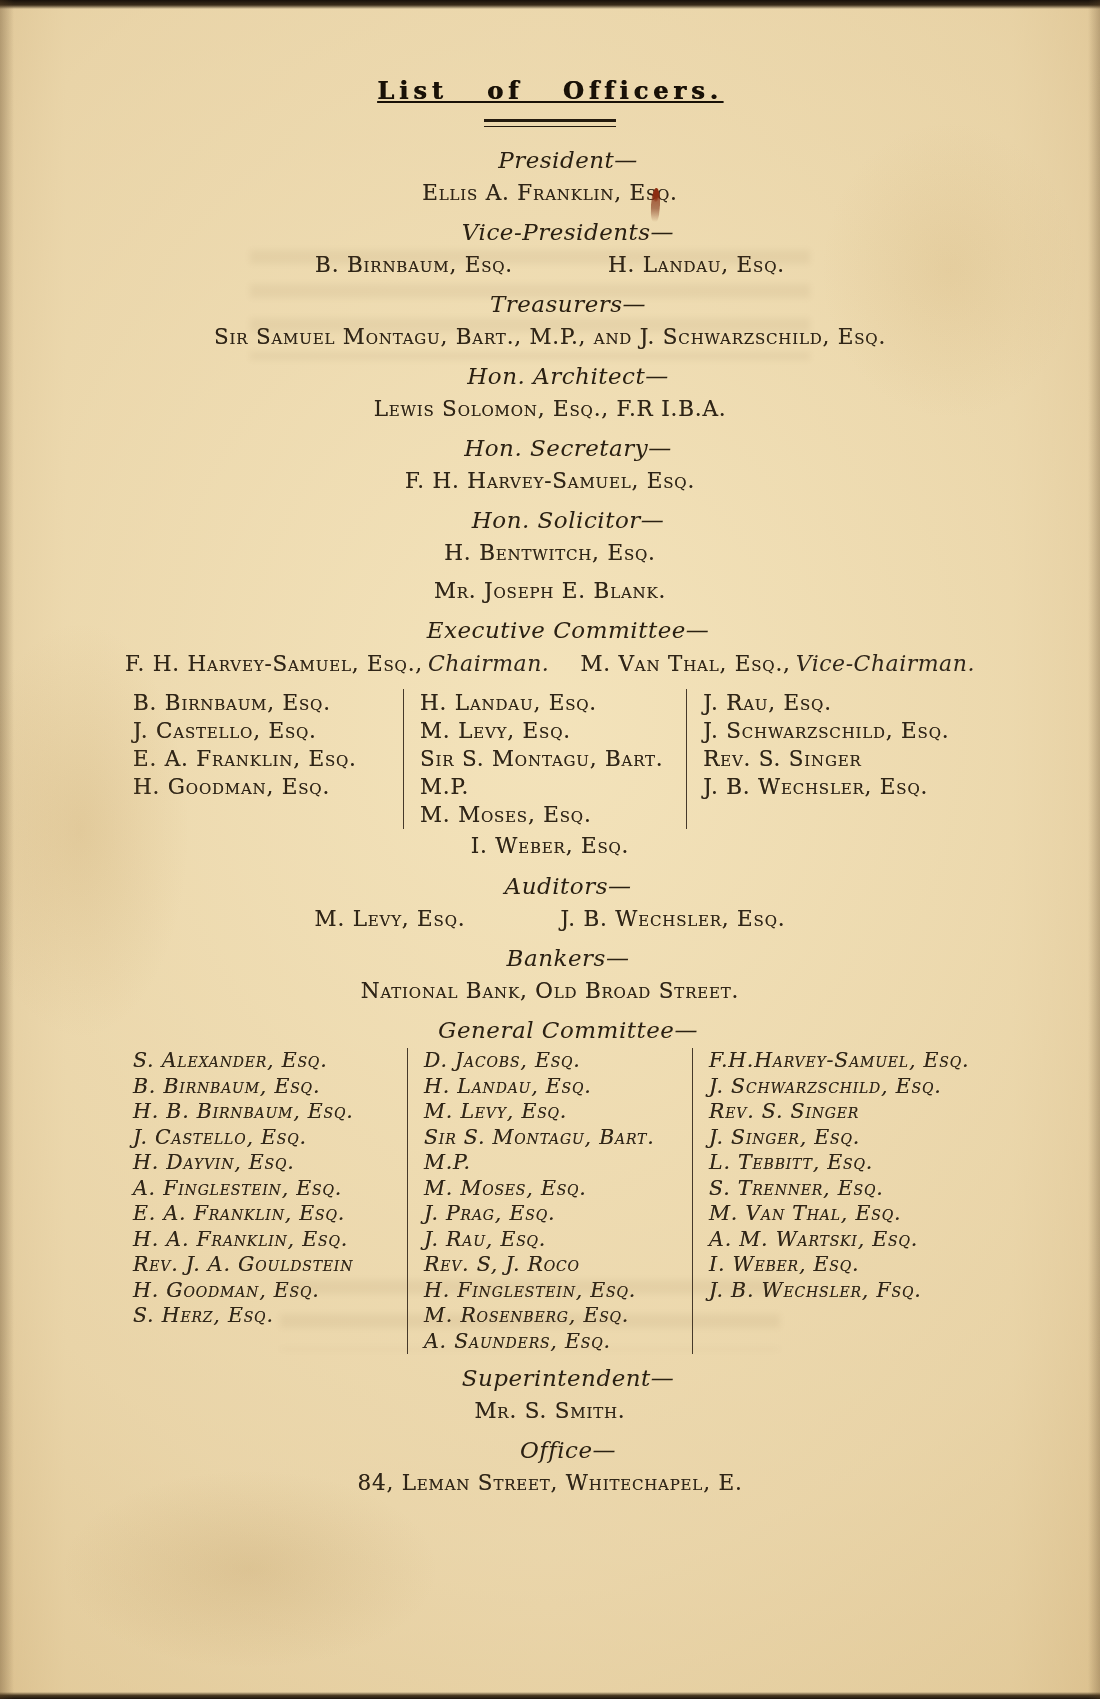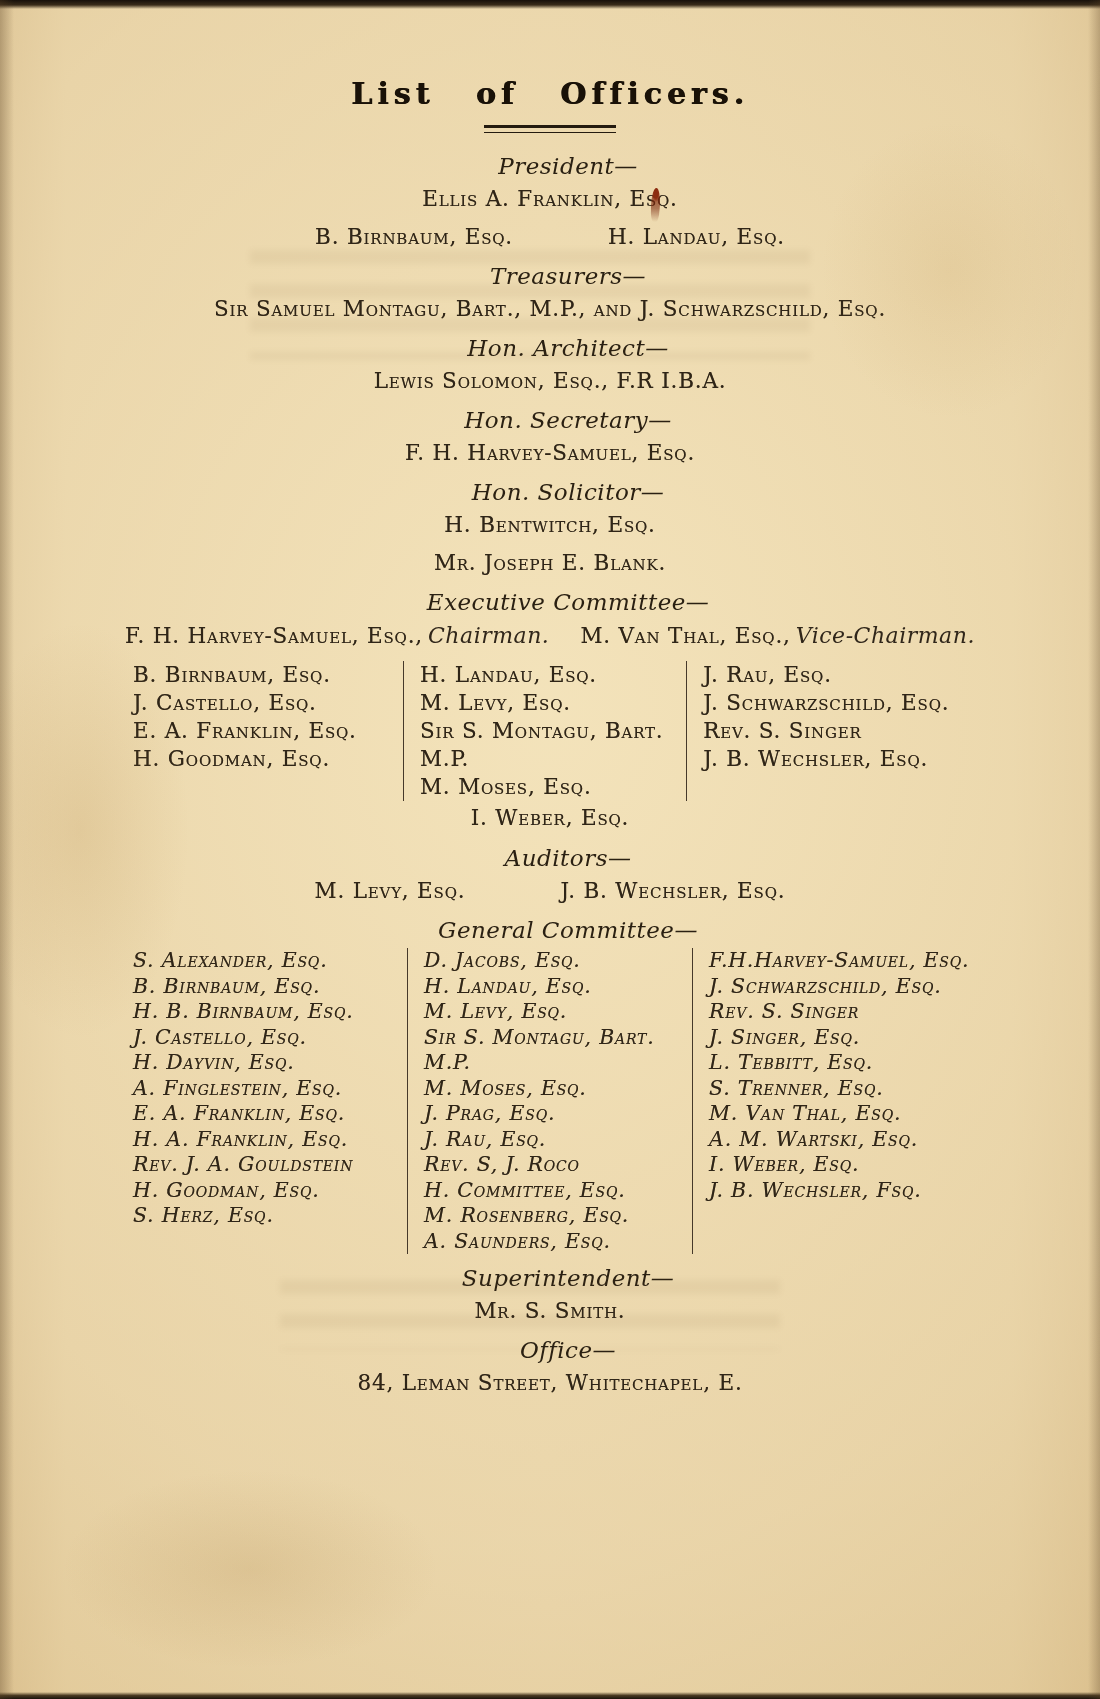"List of Officers." .title { font-size: 30px -> 24px; text-decoration: none -> underline }
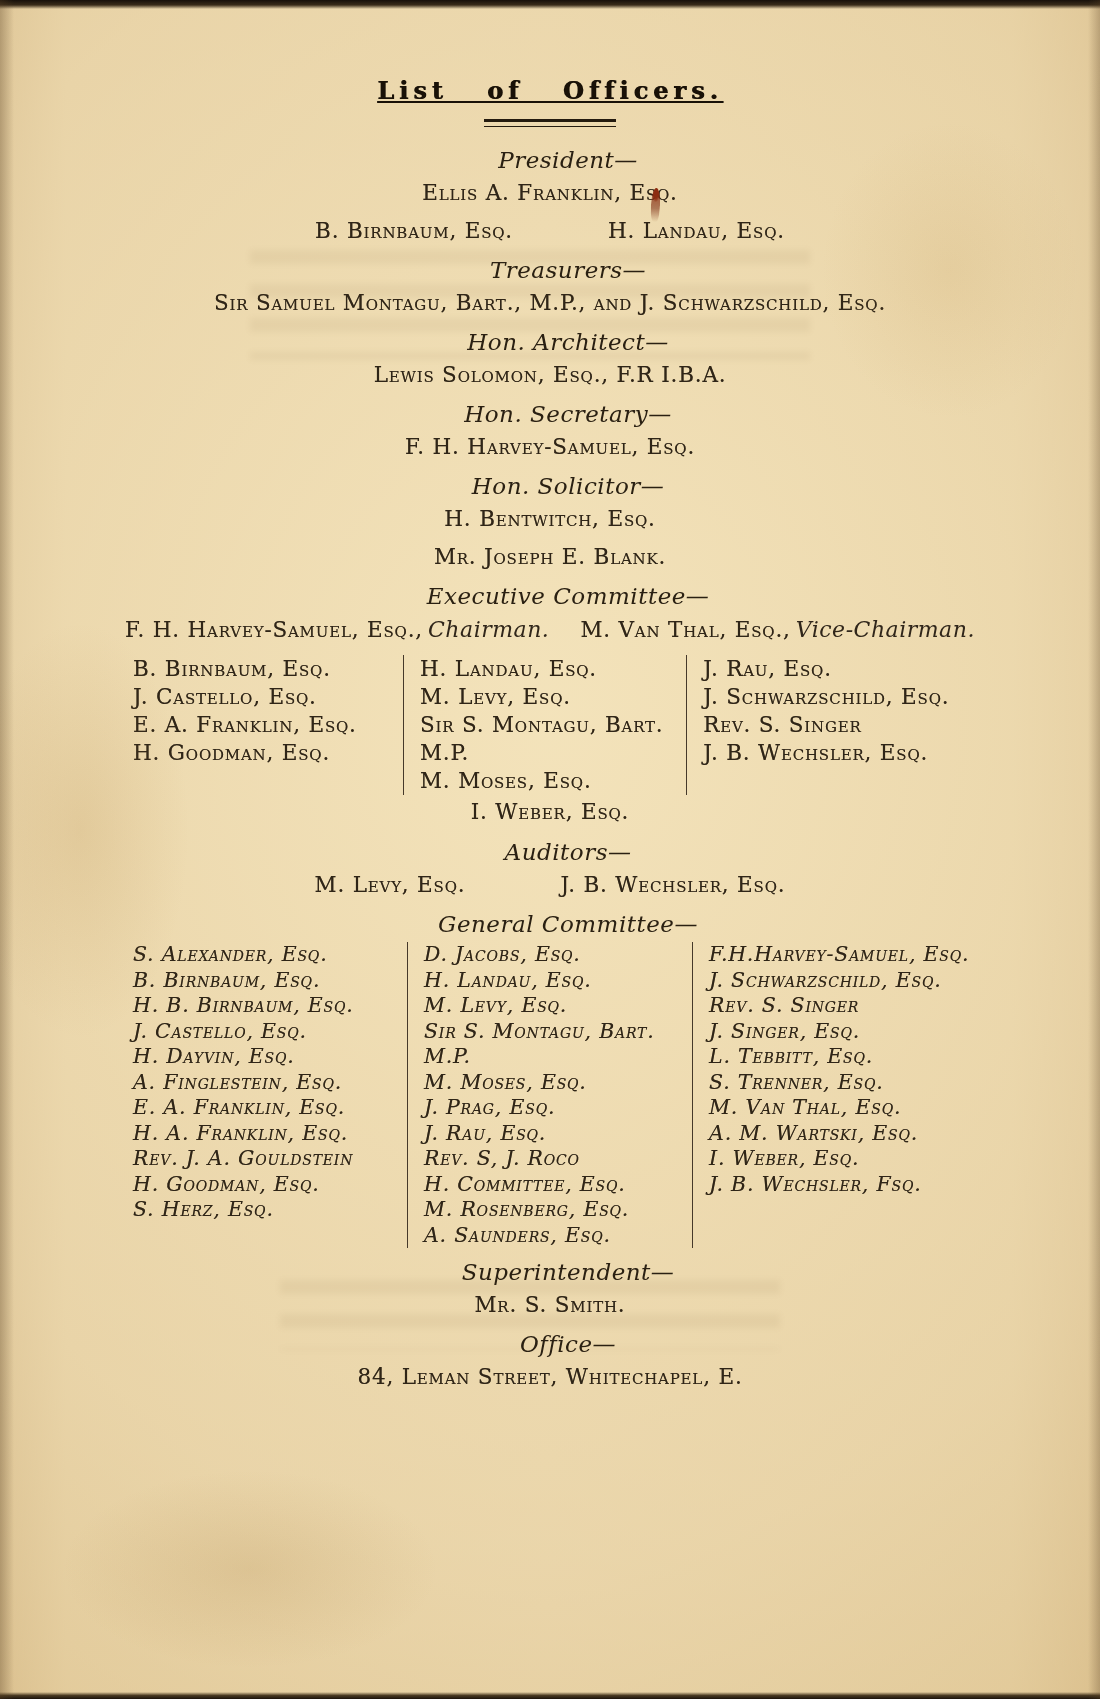"Vice-Presidents—" div.heading { html: none -> <div>Vice-Presidents—</div> }
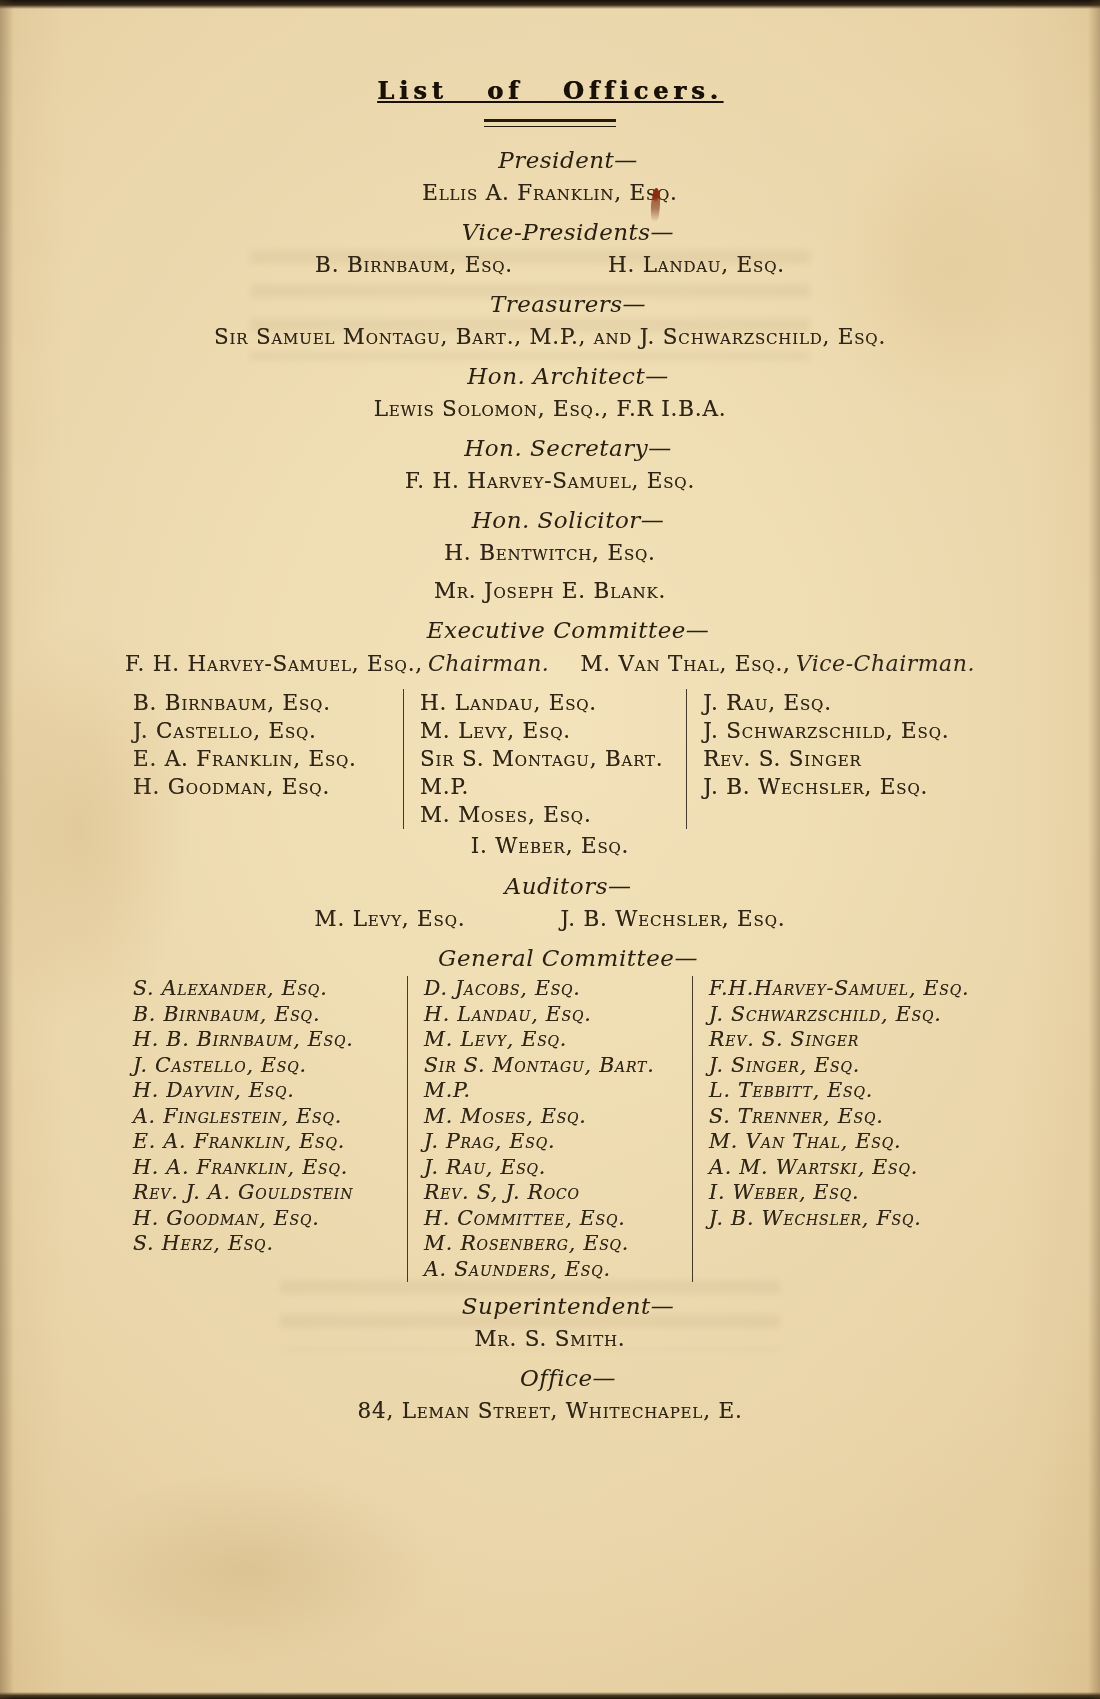"Bankers—" section { html: none -> <section> <div>Bankers—</div> <div>National Bank, Old Broad Street.</div> </section> }
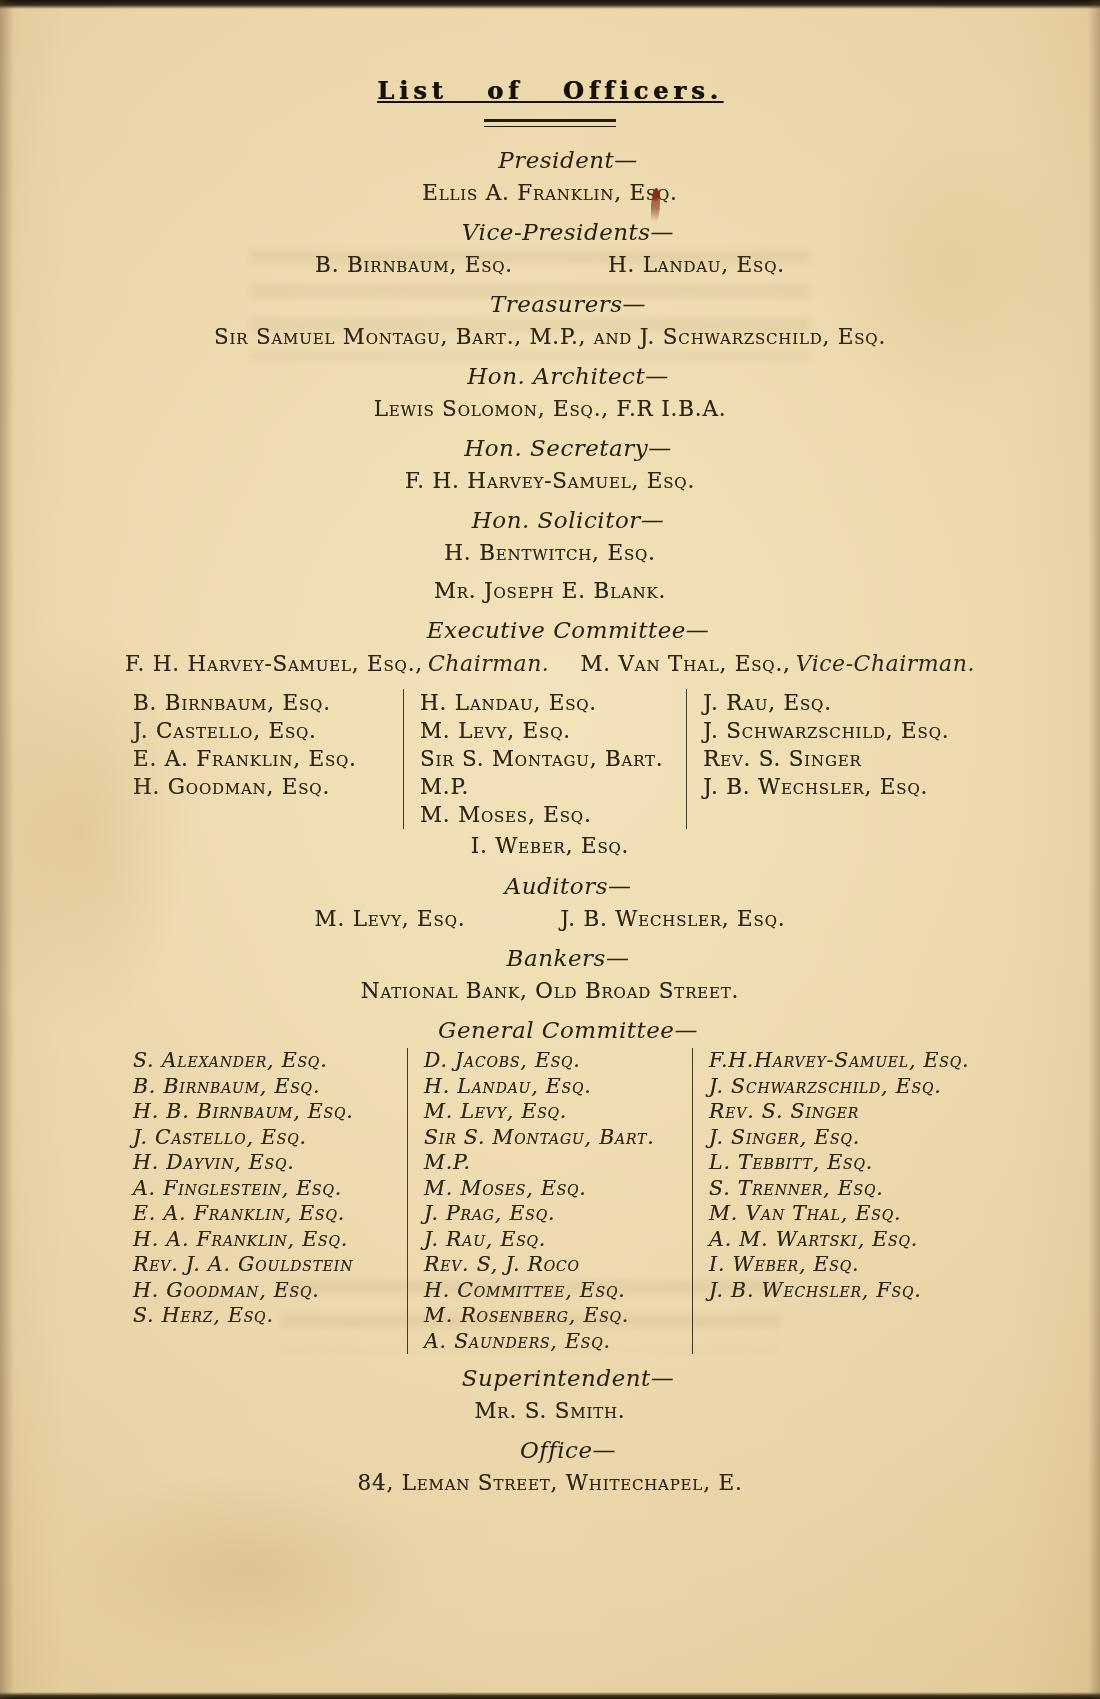"H. Committee, Esq." li.name { text: Committee -> Finglestein }
